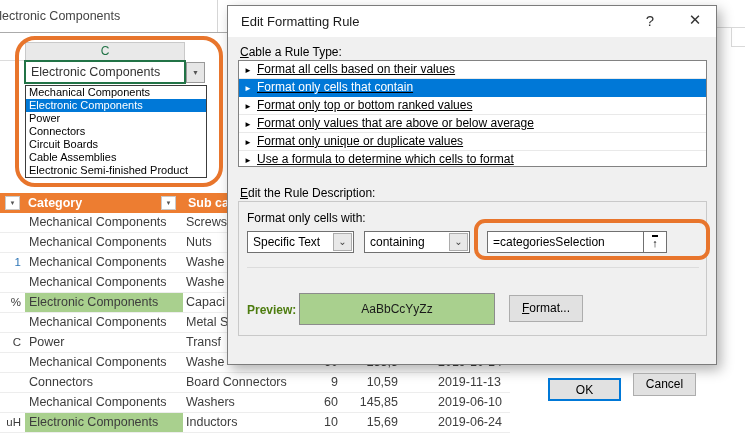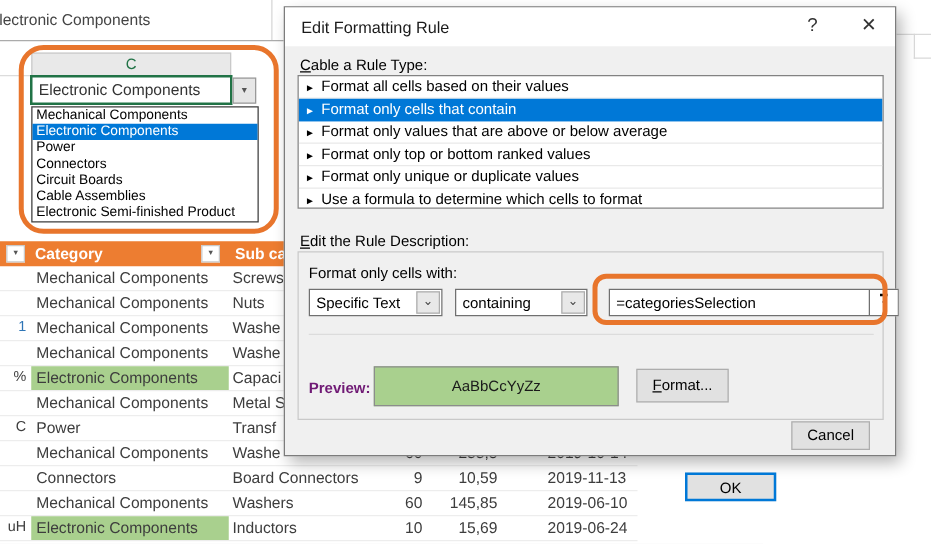"► Format all cells based" #rule-type-list { text-decoration: none -> underline }
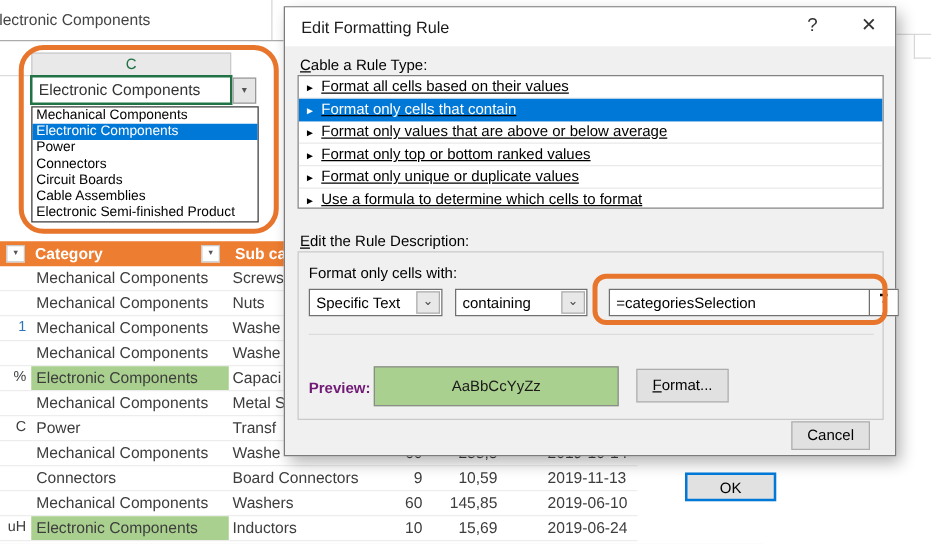"► Format only values that" div.rt-item { order: before "► Format only top or" -> after "► Format only top or" }
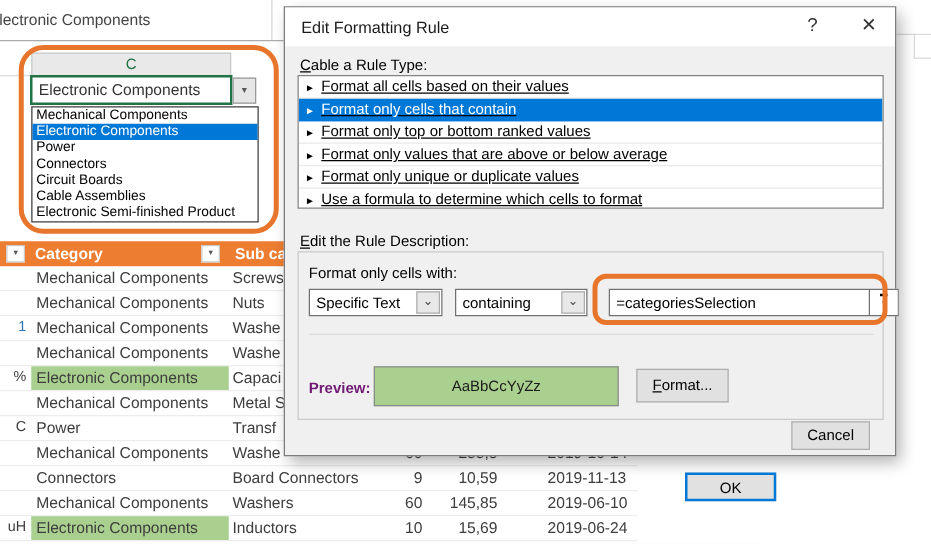"=categoriesSelection" #value-input { width: 232px -> 180px }
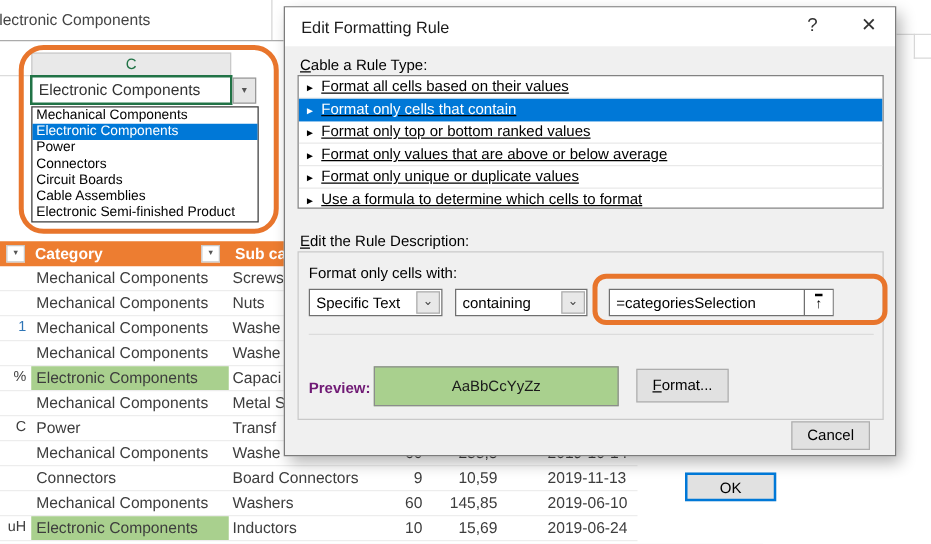"Preview:" #lbl-preview { color: #701a75 -> #4d7c0f }
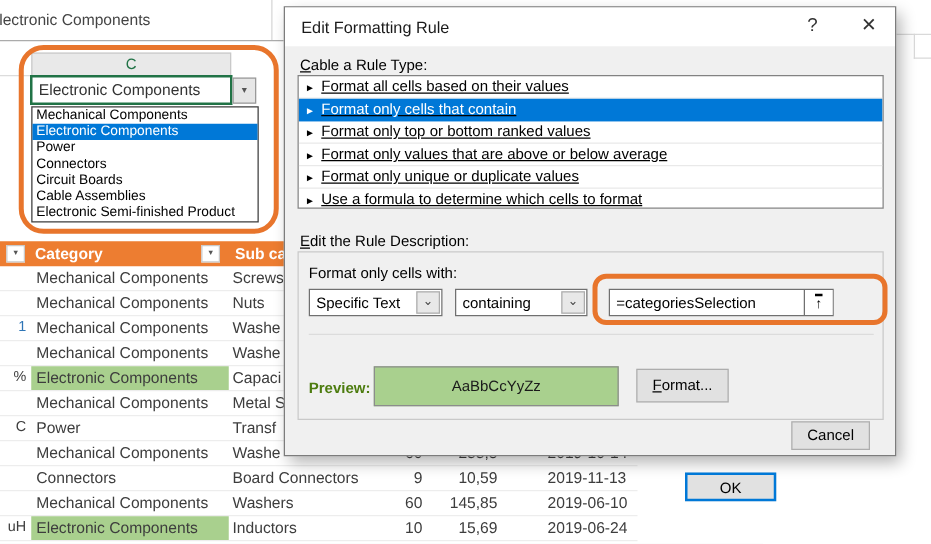"Cancel" #cancel-btn { margin-top: none -> 36px }
